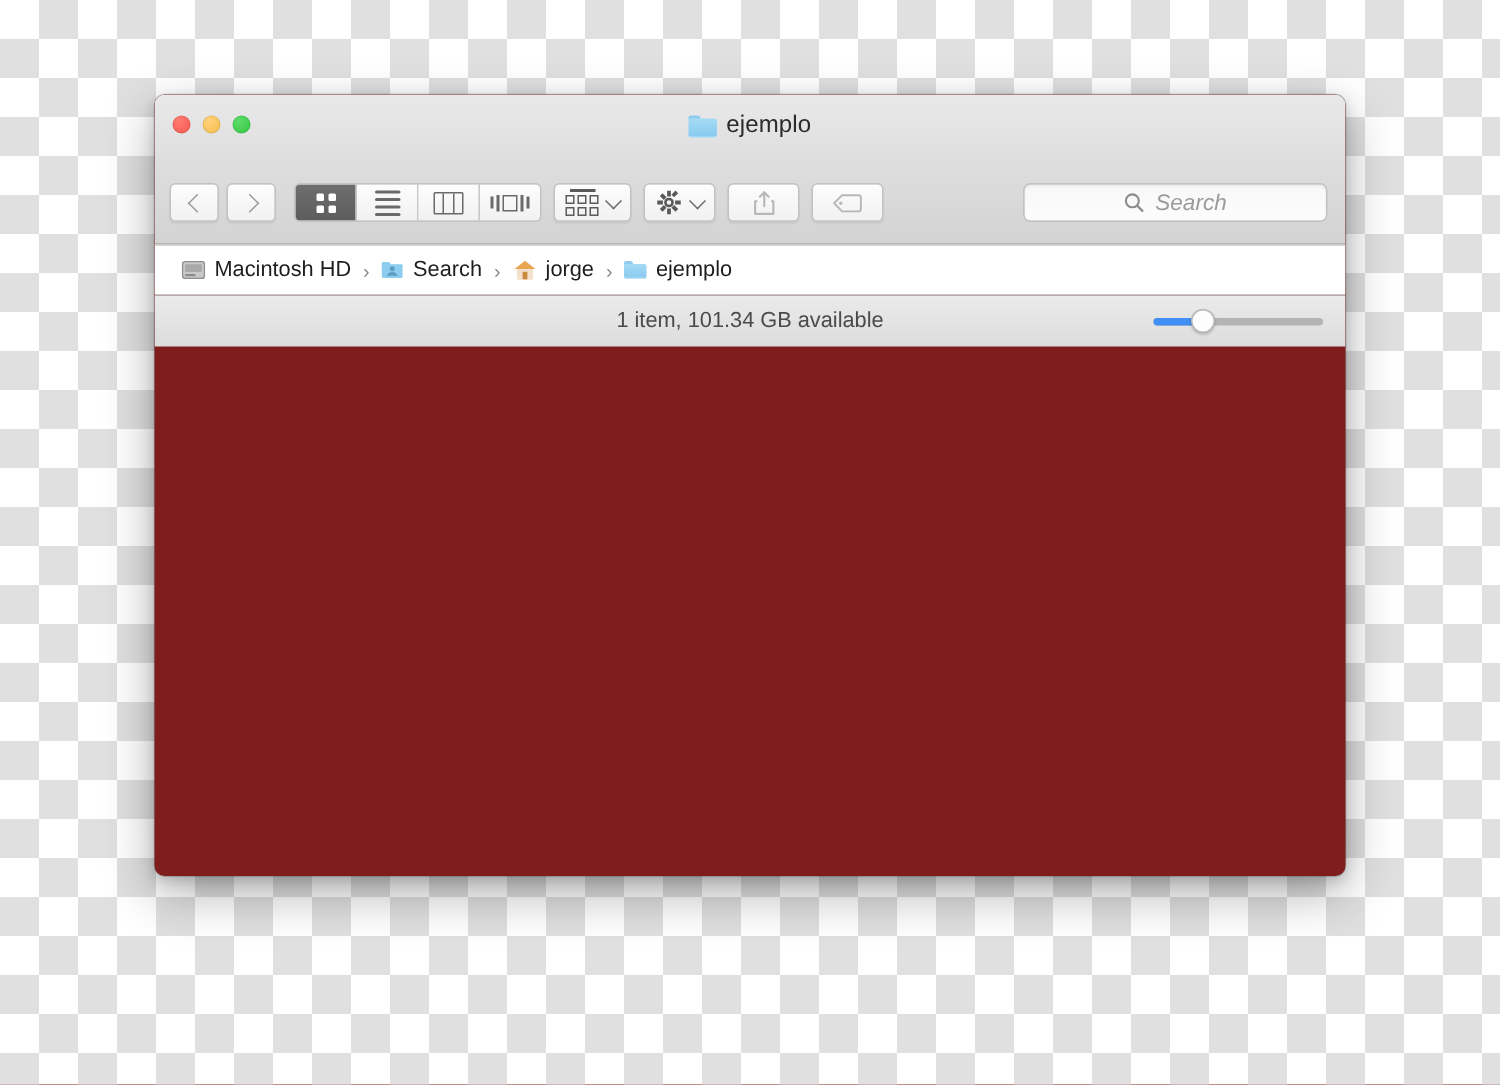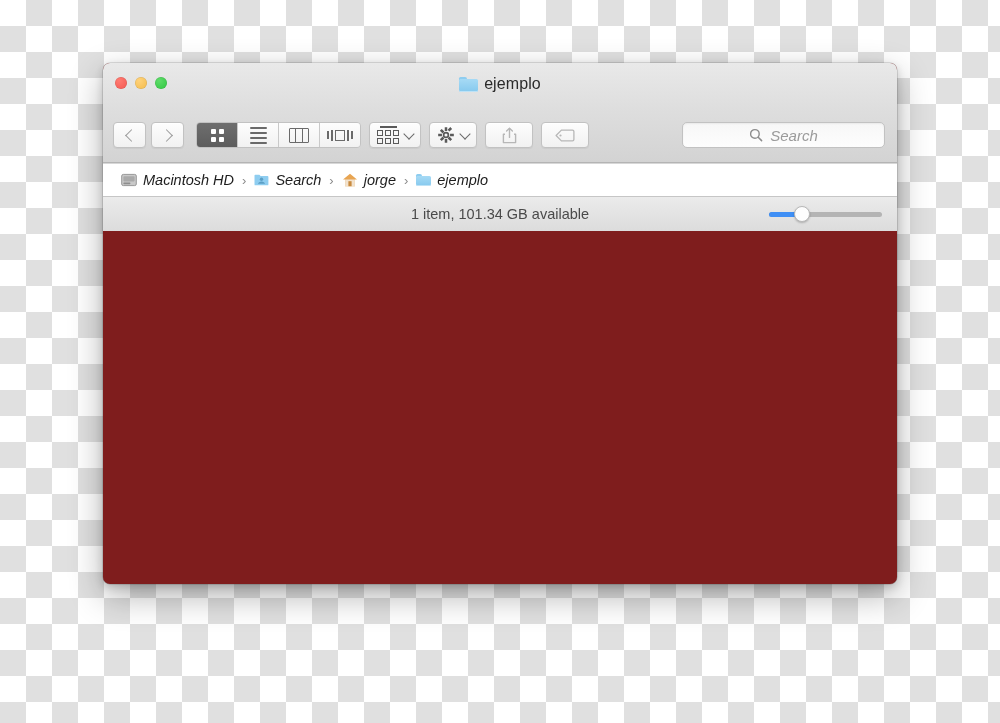"Macintosh HD" .crumb { font-style: italic -> none }
